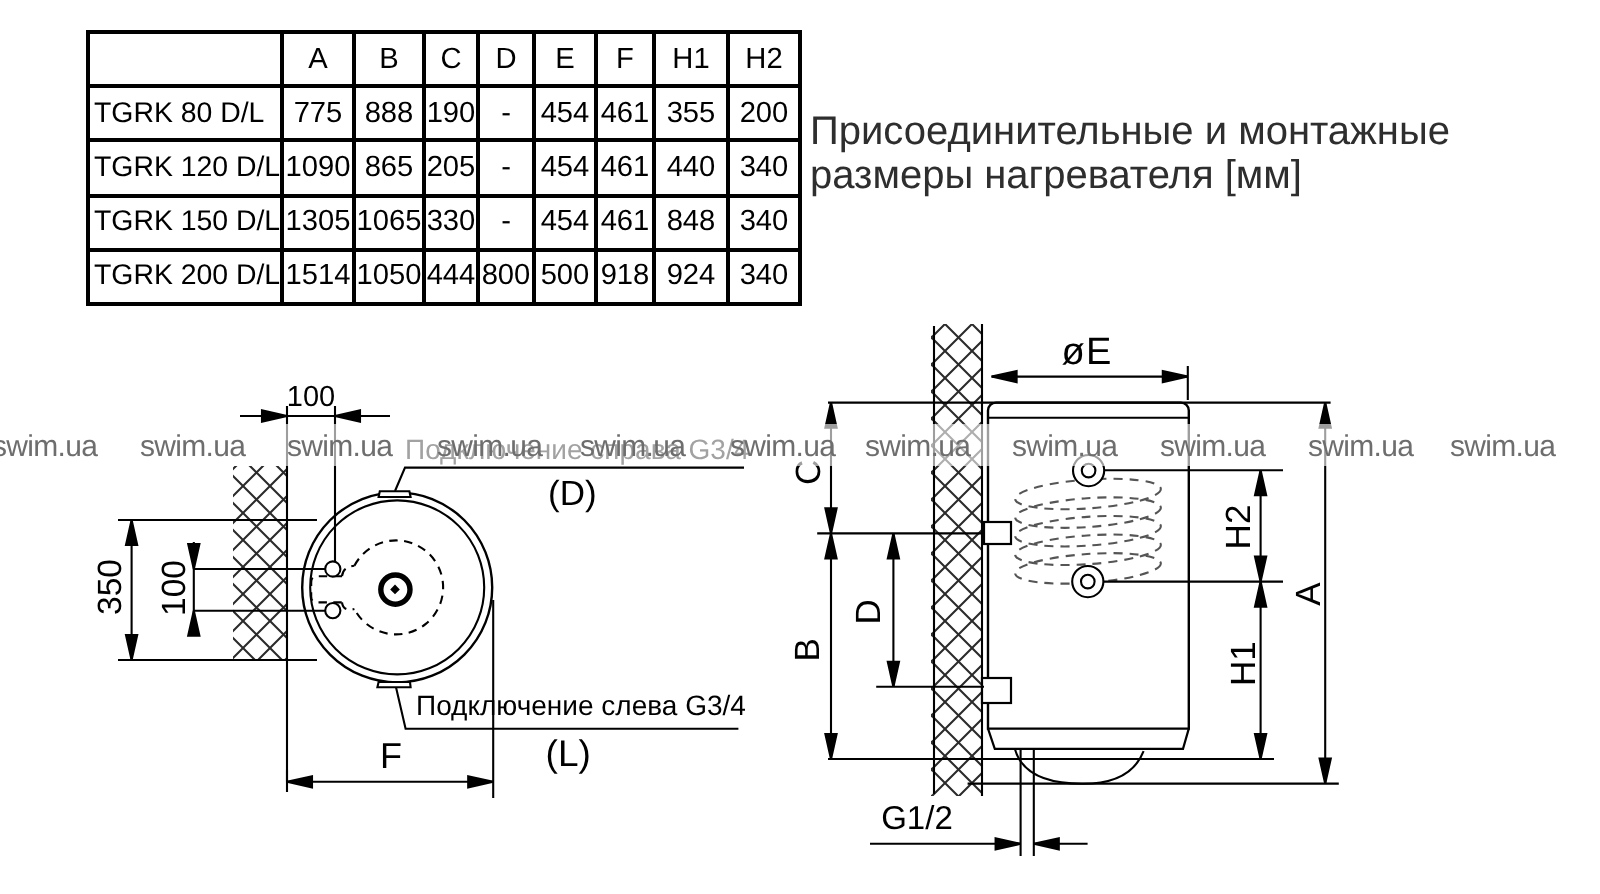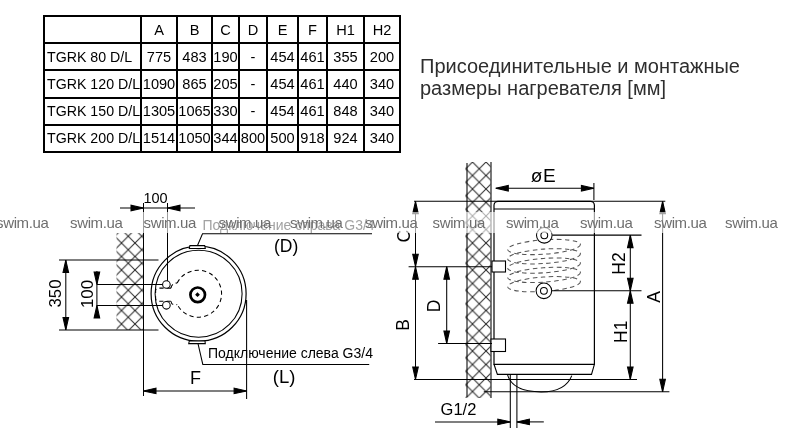"483" td { text: 483 -> 888 }
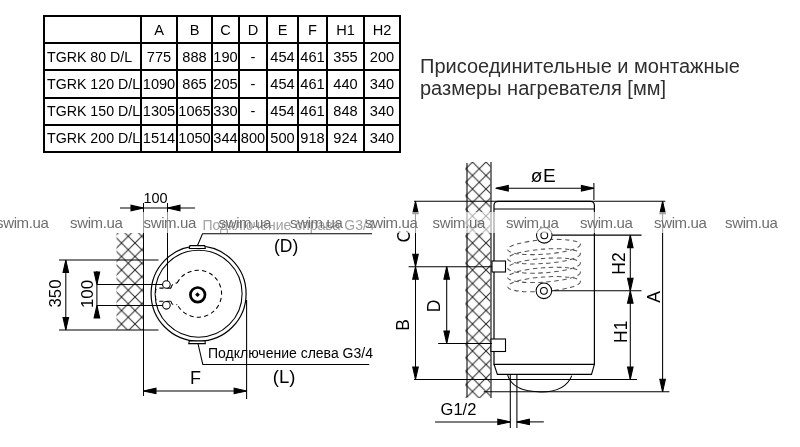"Присоединительные и монтажные" .title { left: 420px -> 405px }
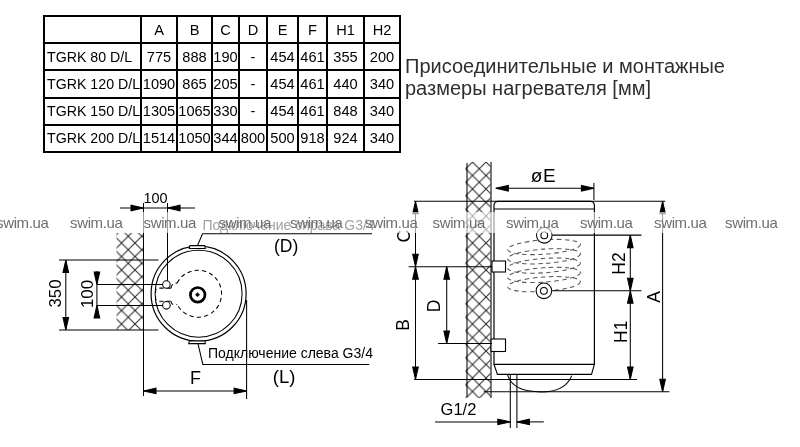"344" td { text: 344 -> 444 }
